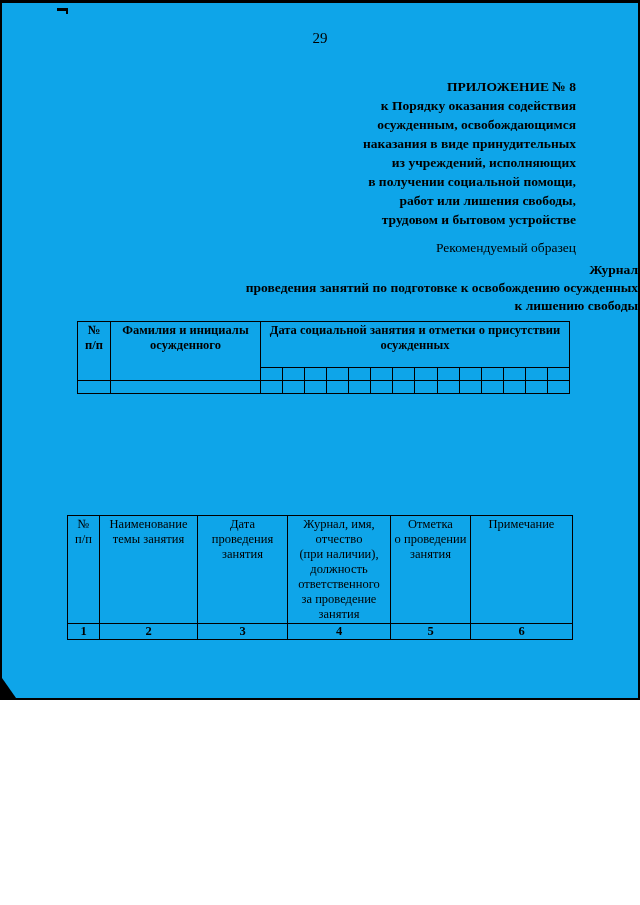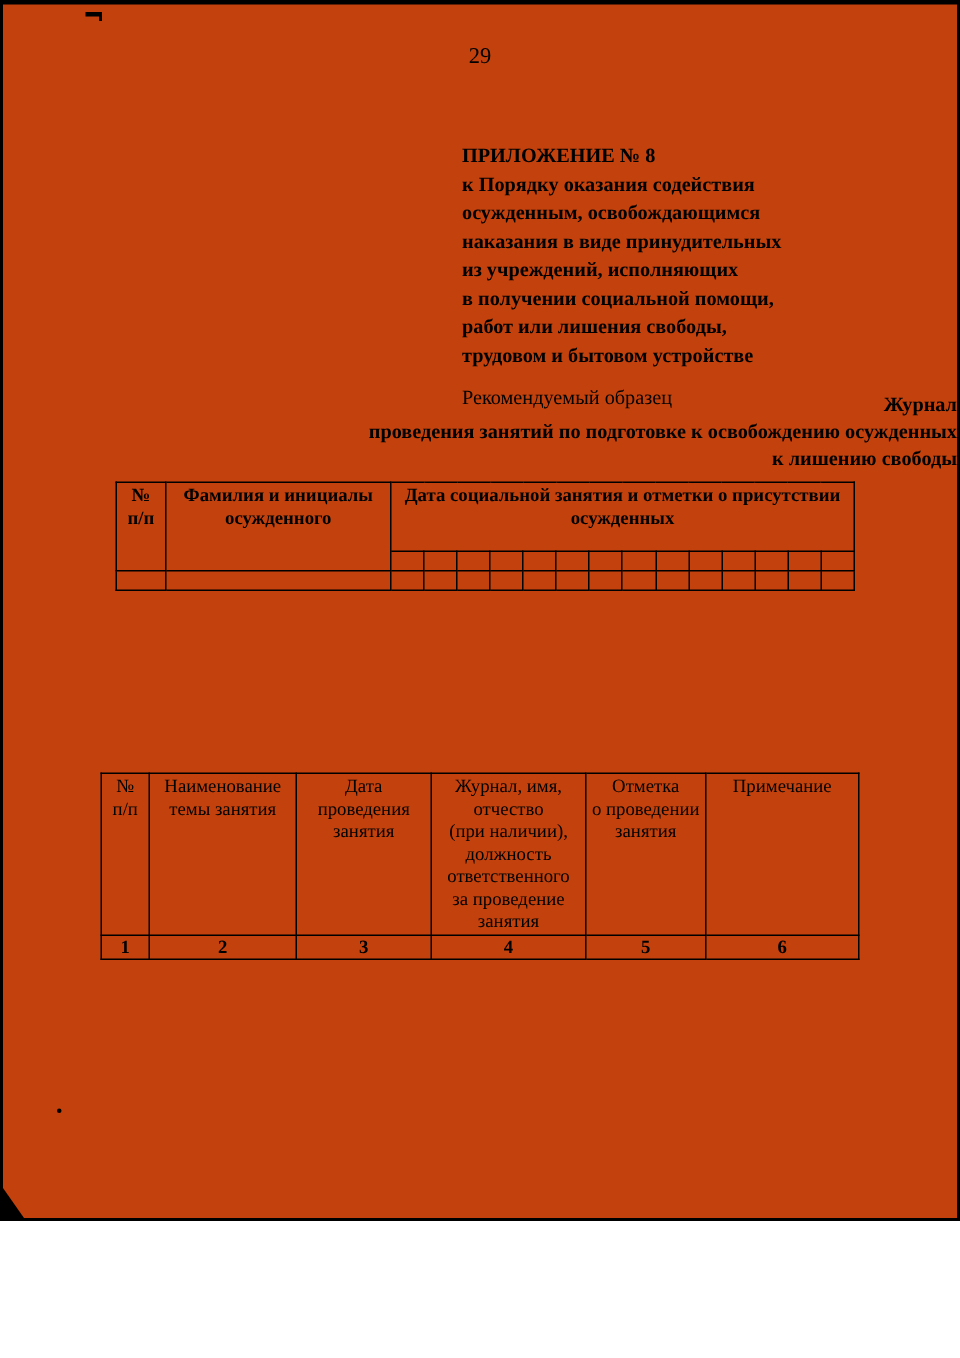"29" .page { background: #c2410c -> #0ea5e9; height: 814px -> 700px }
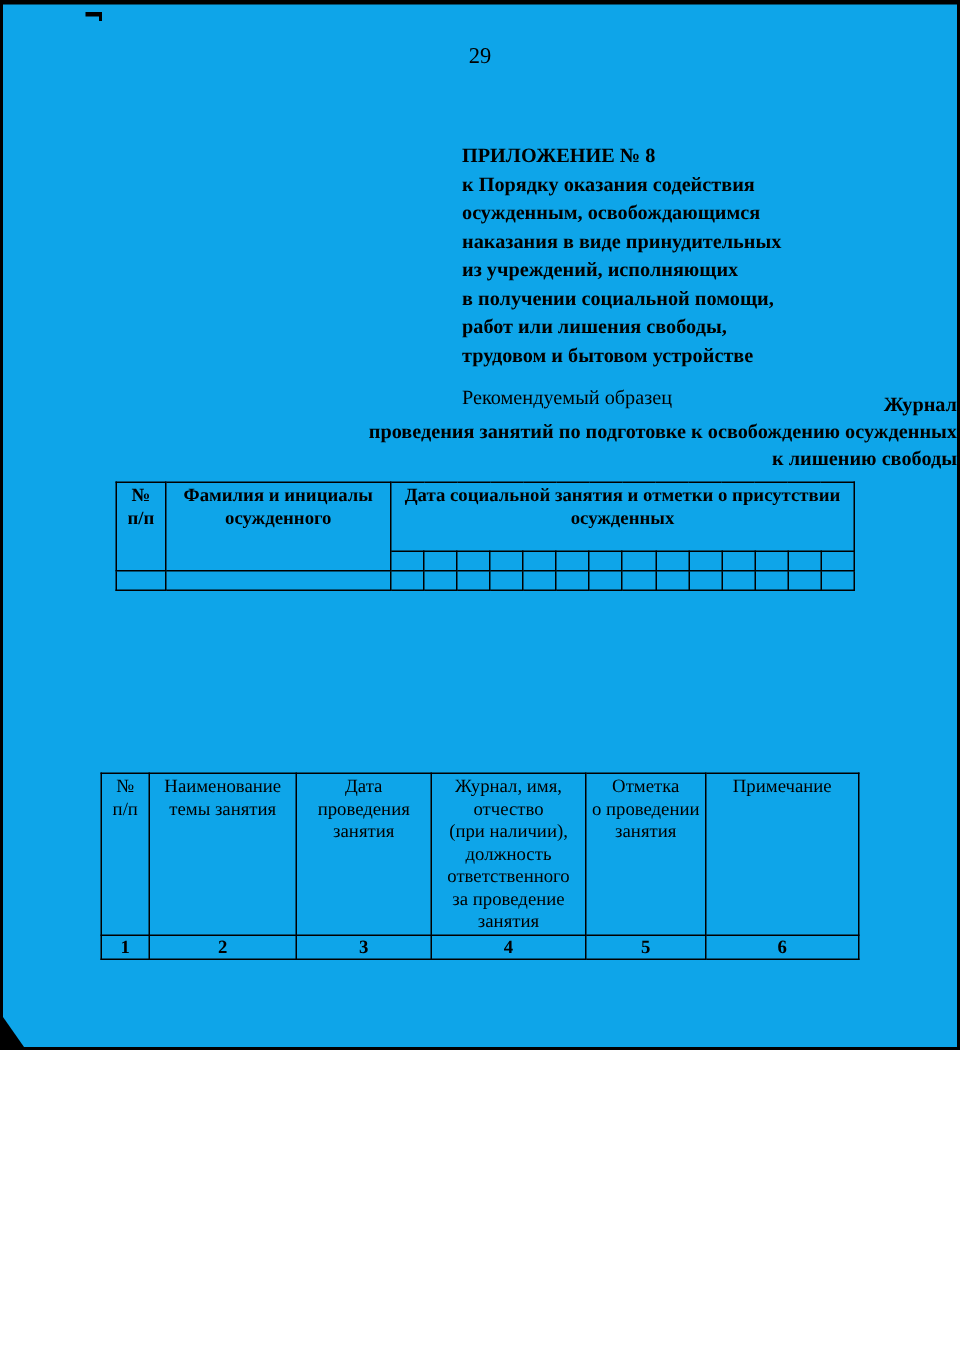"ПРИЛОЖЕНИЕ № 8" .appendix-block { margin-top: 17px -> none; text-align: left -> right }
